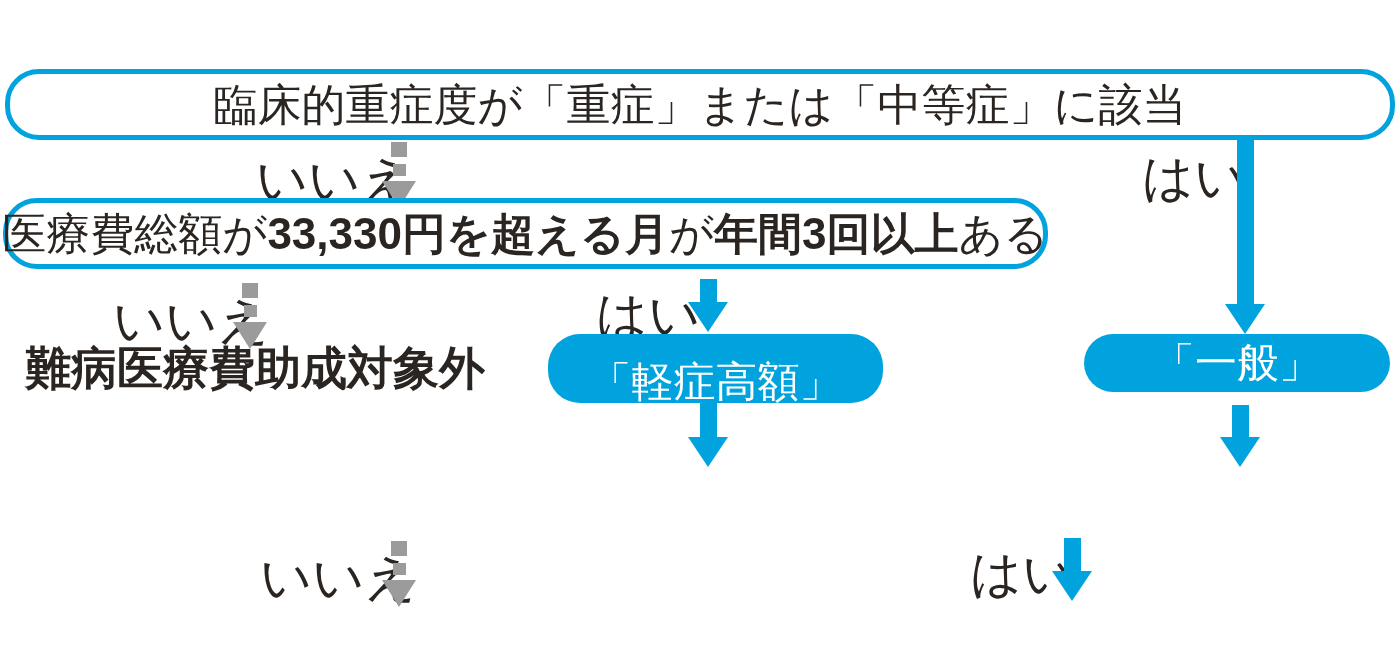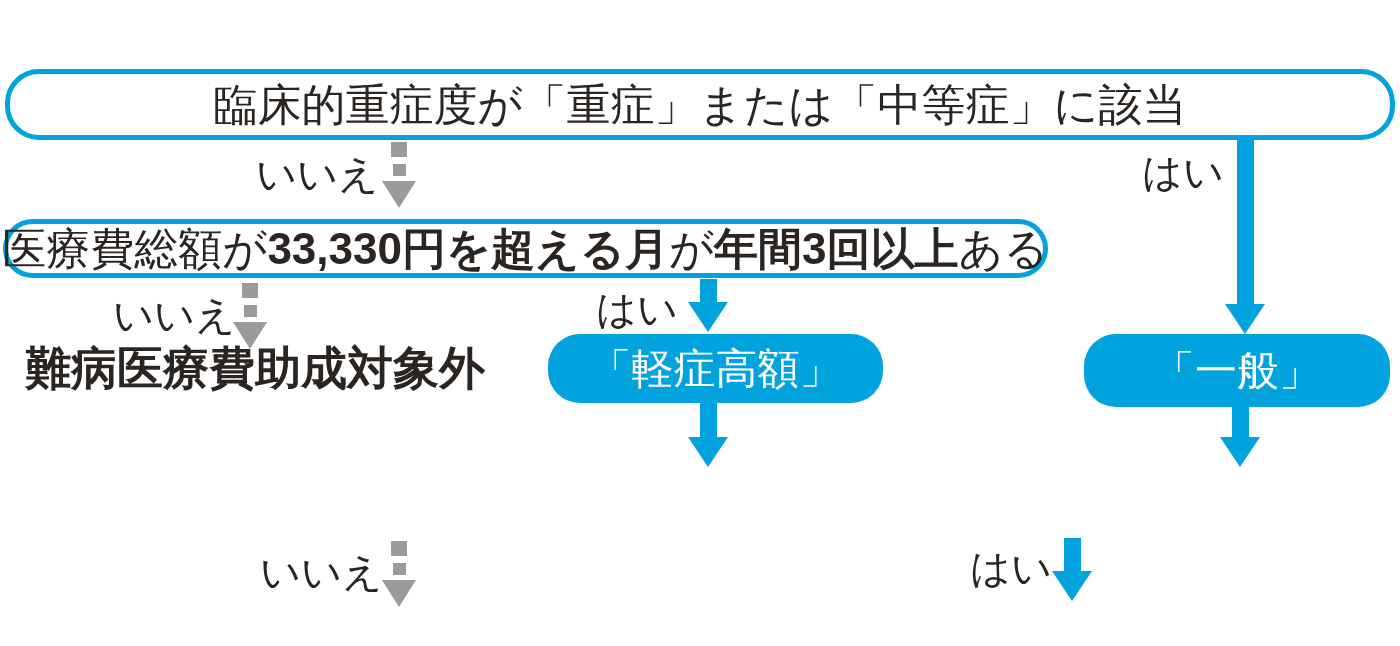"いいえ" .lbl { font-size: 40px -> 51px }
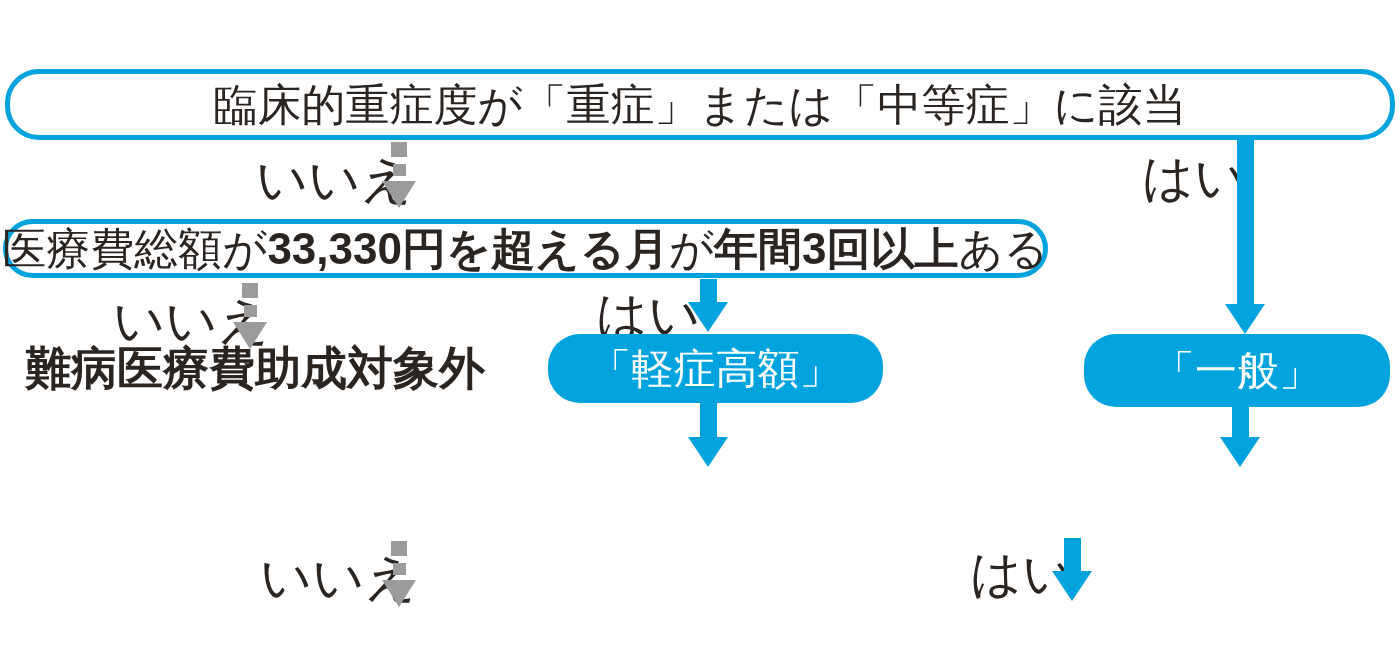"医療費総額が33,330円を超える月が年間3回以上ある" div.decision { height: 59px -> 71px; top: 172px -> 151px }
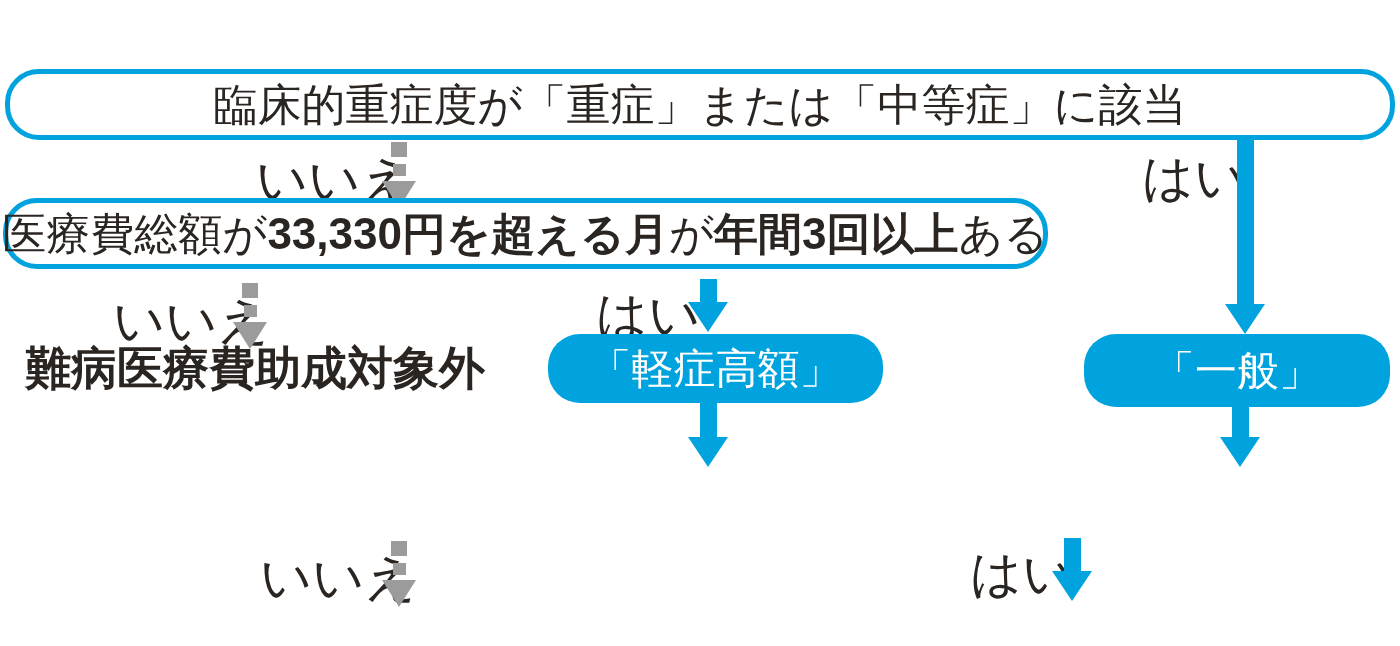"「軽症高額」" div.result { align-items: none -> flex-end }
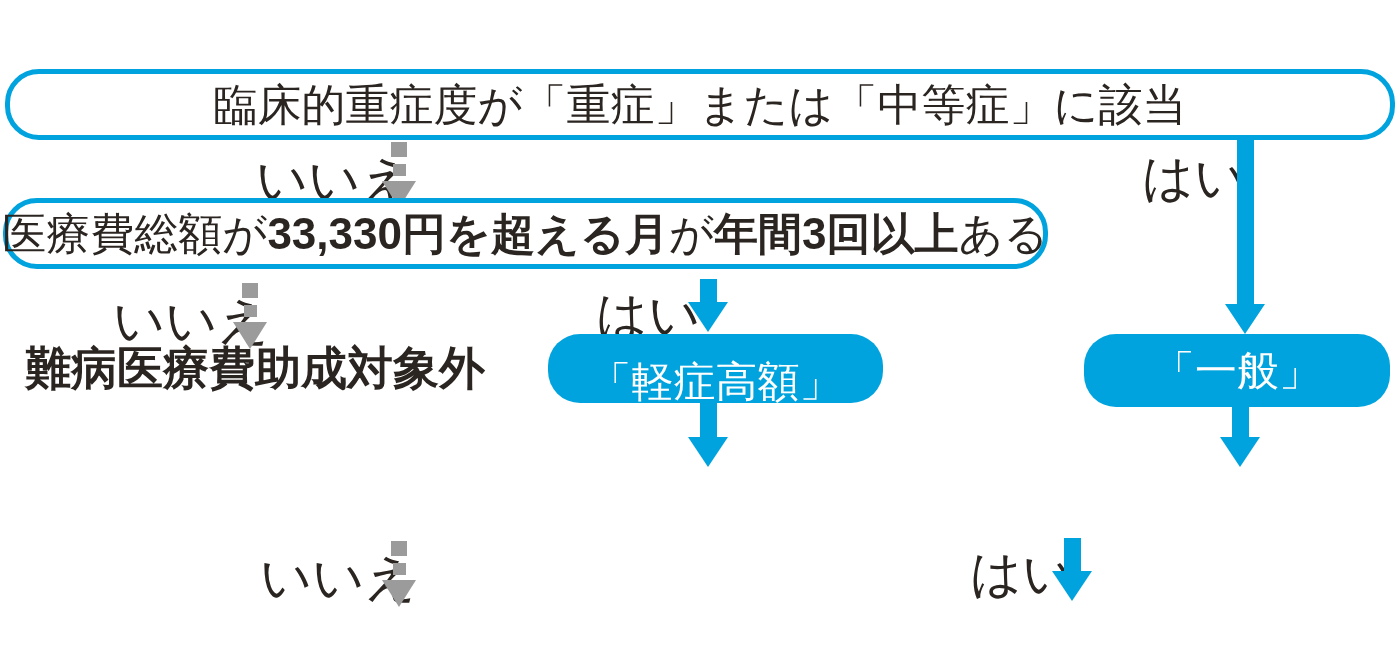"「一般」" div.result { height: 73px -> 58px }
